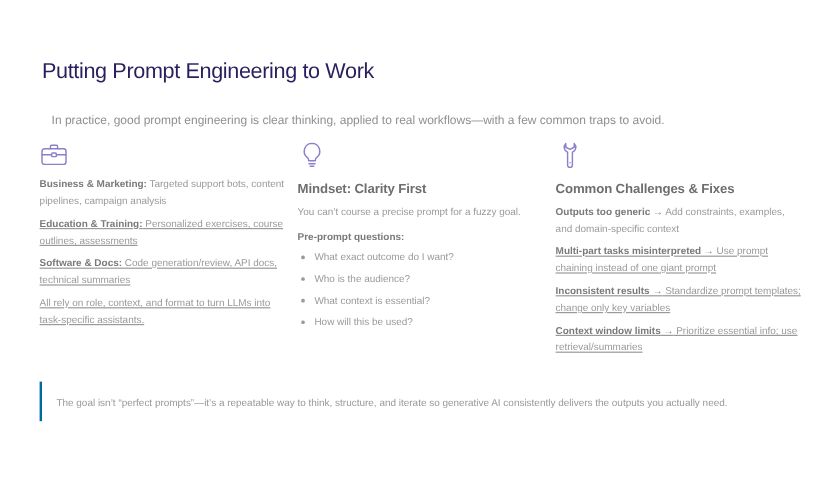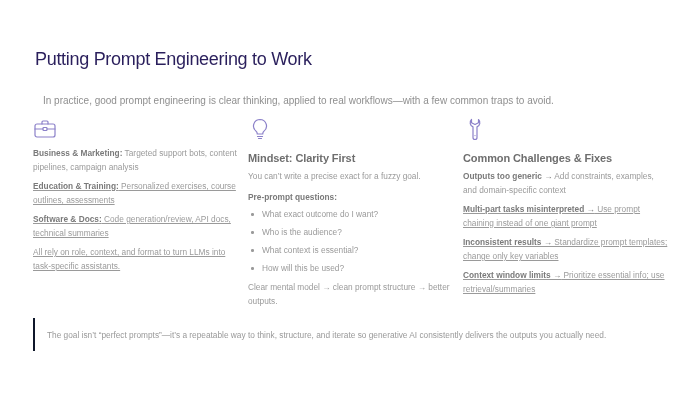"You can’t write a precise" div.para { text: write a precise exact -> course a precise prompt }
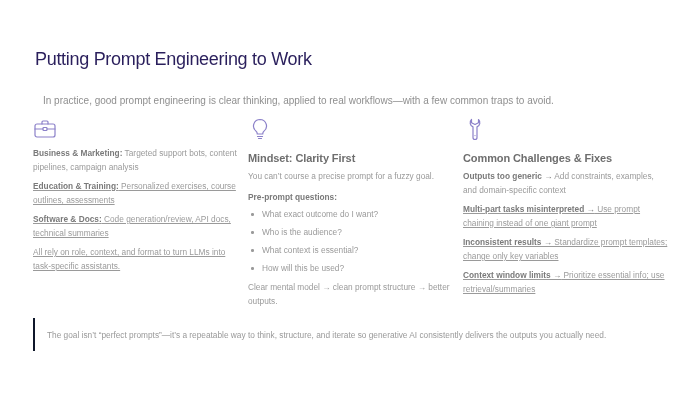"Clear mental model → clean" div.para { html: <div>Clear mental model → clean prompt structure → better outputs.</div> -> none }
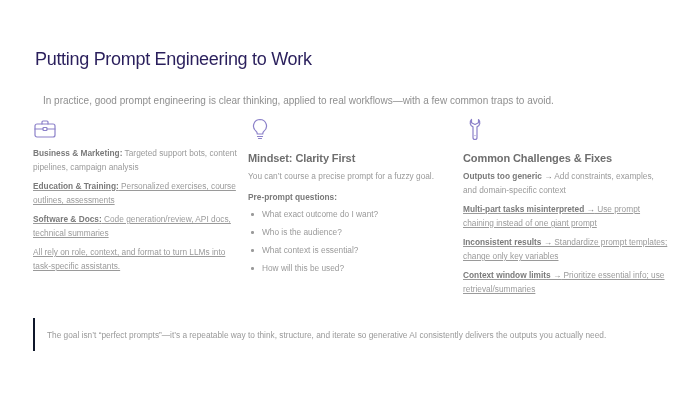"The goal isn’t “perfect prompts”—it’s" .quote { border-left: 2px solid #0f172a -> 2px solid #0369a1 }
